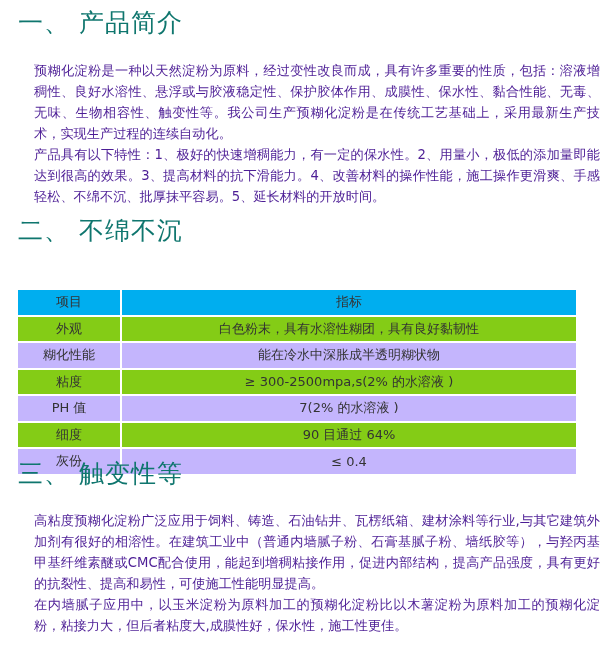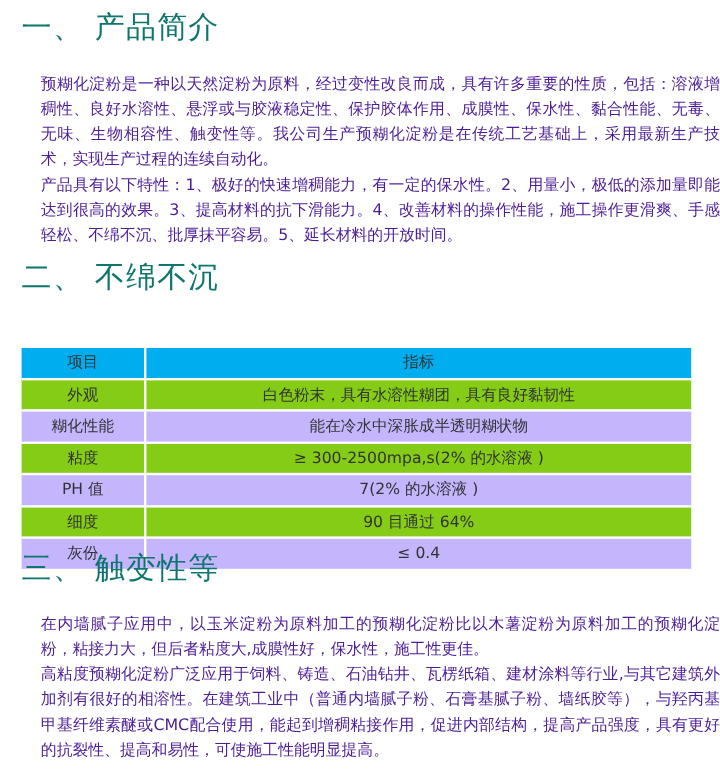"在内墙腻子应用中，以玉米淀粉为原料加工的预糊化淀粉比以木薯淀粉为原料加工的预糊化" p { order: before "高粘度预糊化淀粉广泛应用于饲料、铸造、石油钻井、瓦楞纸箱、建材涂料等行业,与其它" -> after "高粘度预糊化淀粉广泛应用于饲料、铸造、石油钻井、瓦楞纸箱、建材涂料等行业,与其它" }
